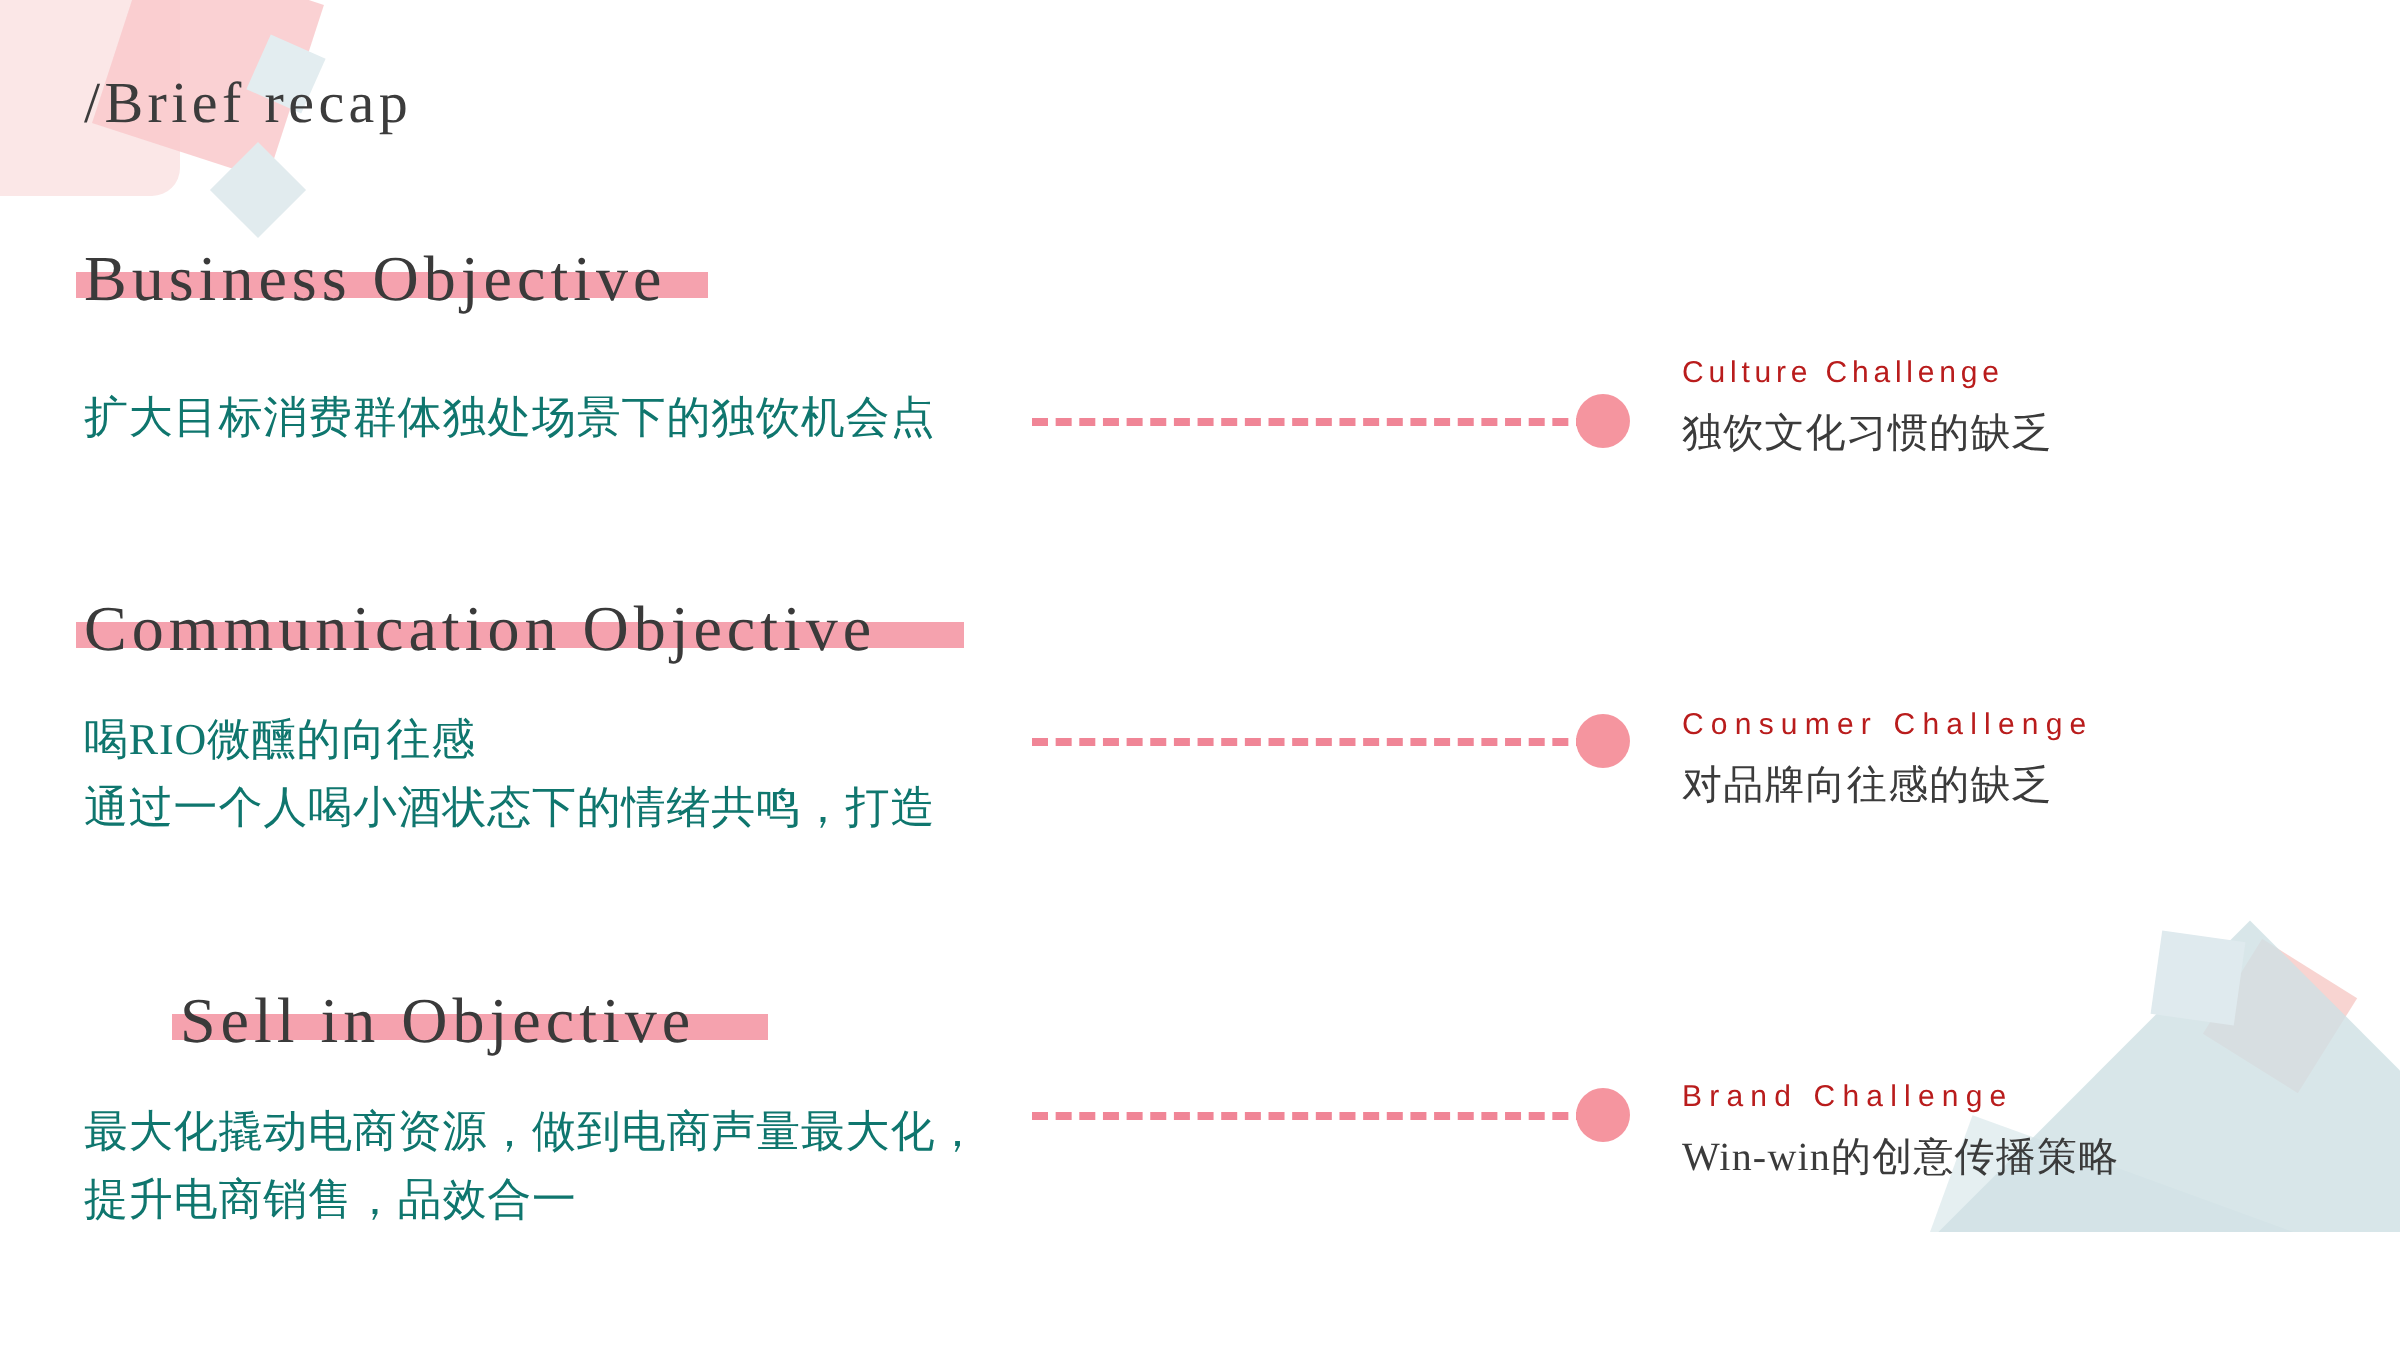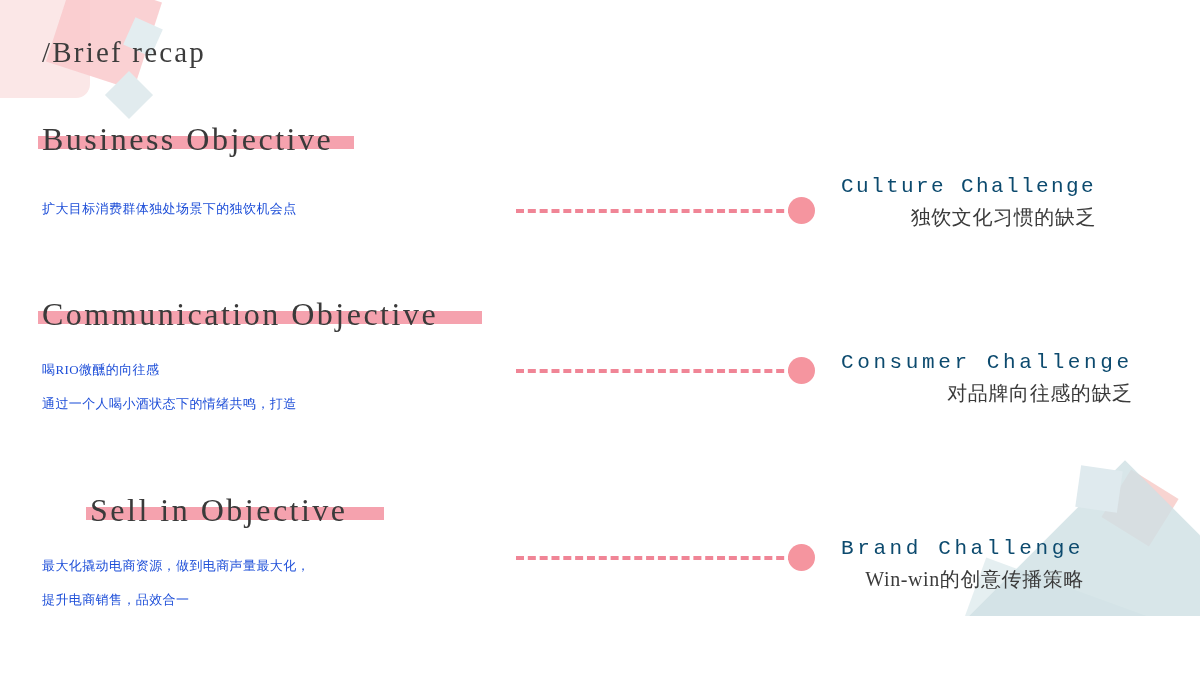"Culture Challenge" .right-en { color: #0c4a6e -> #b91c1c; font-family: Liberation Mono, monospace -> Liberation Sans, sans-serif; font-size: 21px -> 15px }
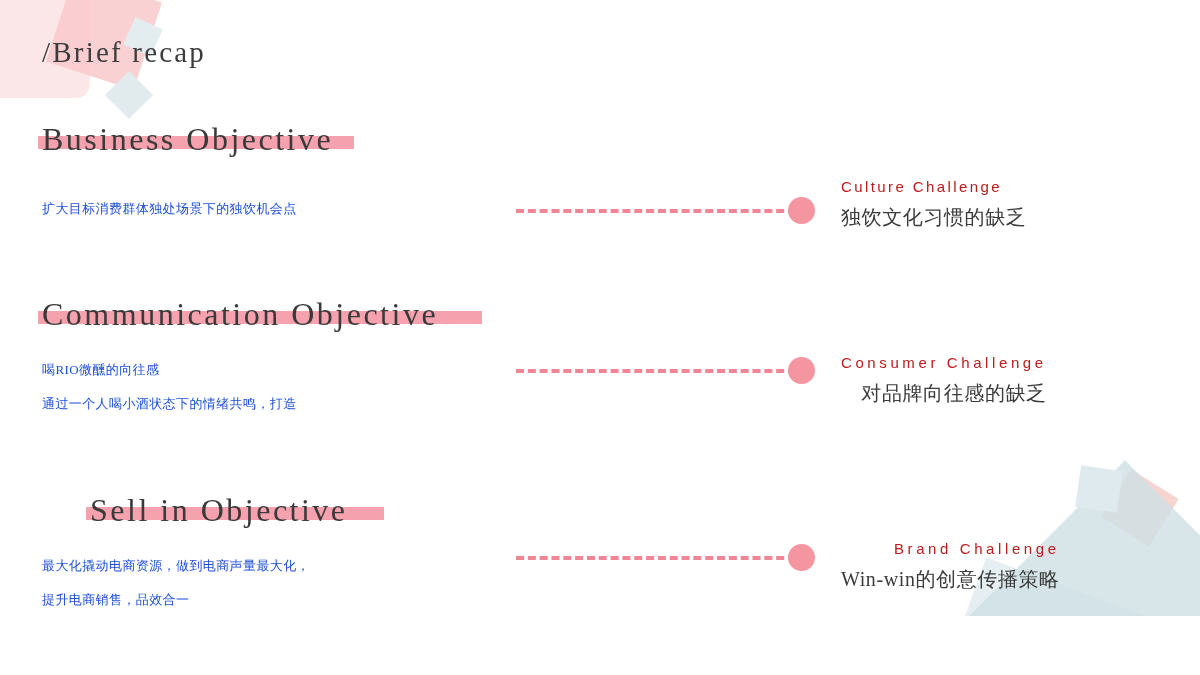"扩大目标消费群体独处场景下的独饮机会点" .sec-body { color: #1d4ed8 -> #0f766e; font-size: 13px -> 22px }
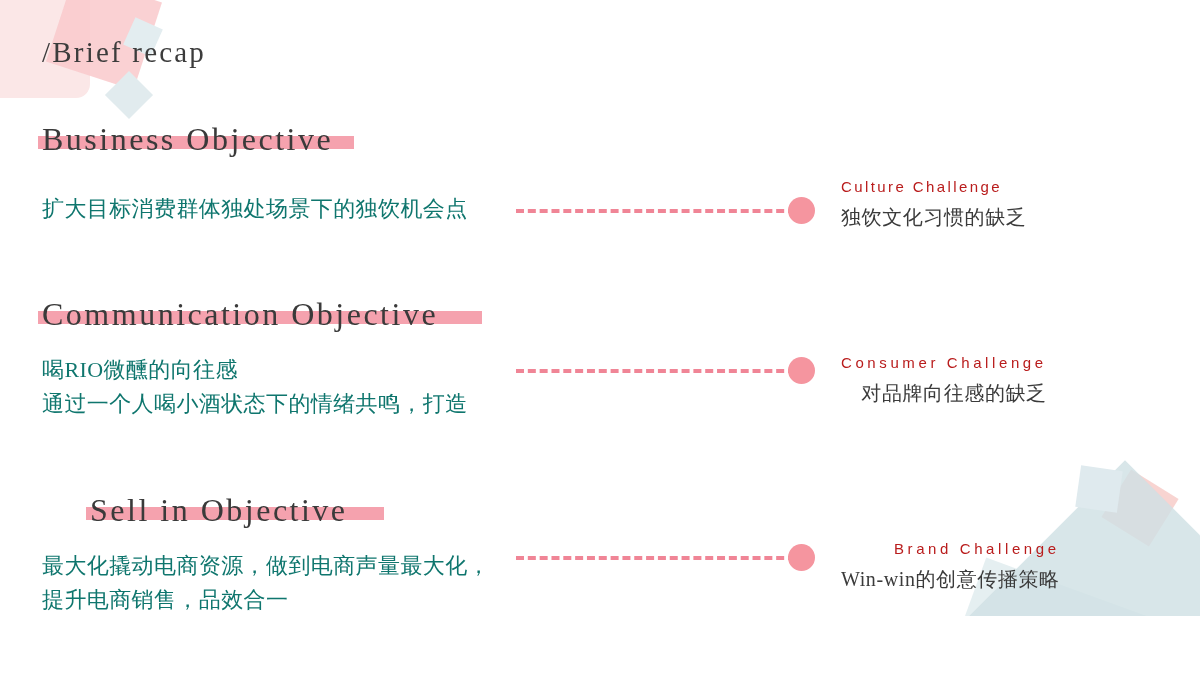"独饮文化习惯的缺乏" .right-cn { text-align: right -> none }
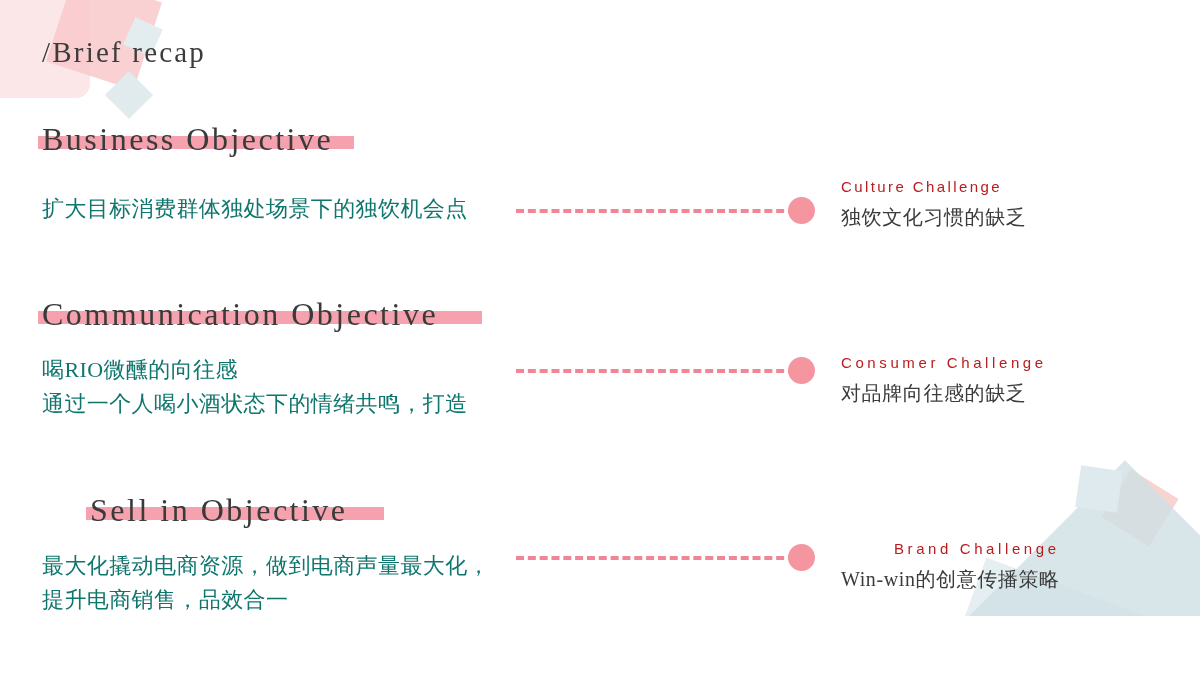"Consumer Challenge" .right-en.wide { text-align: right -> none }
